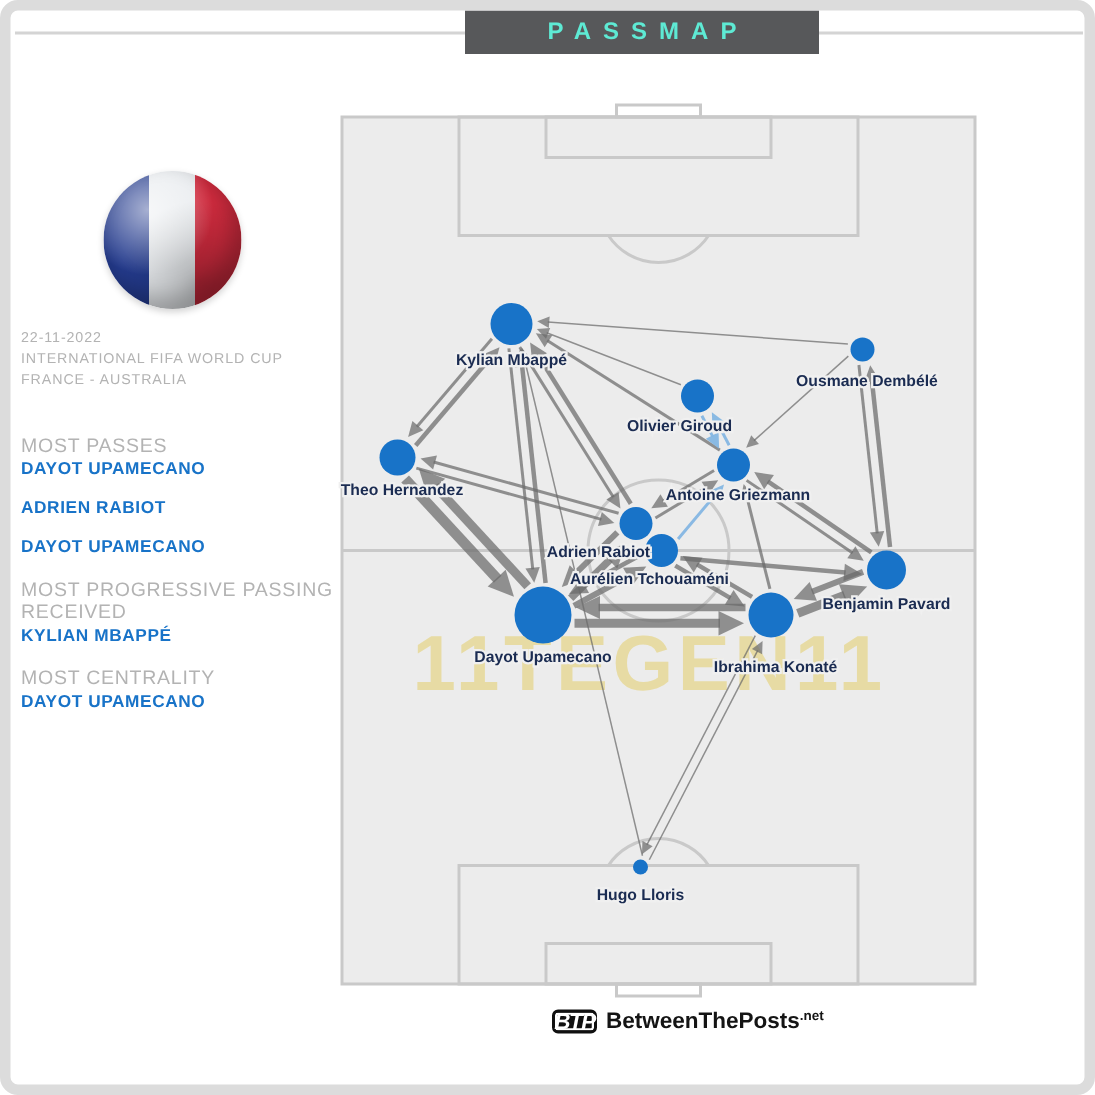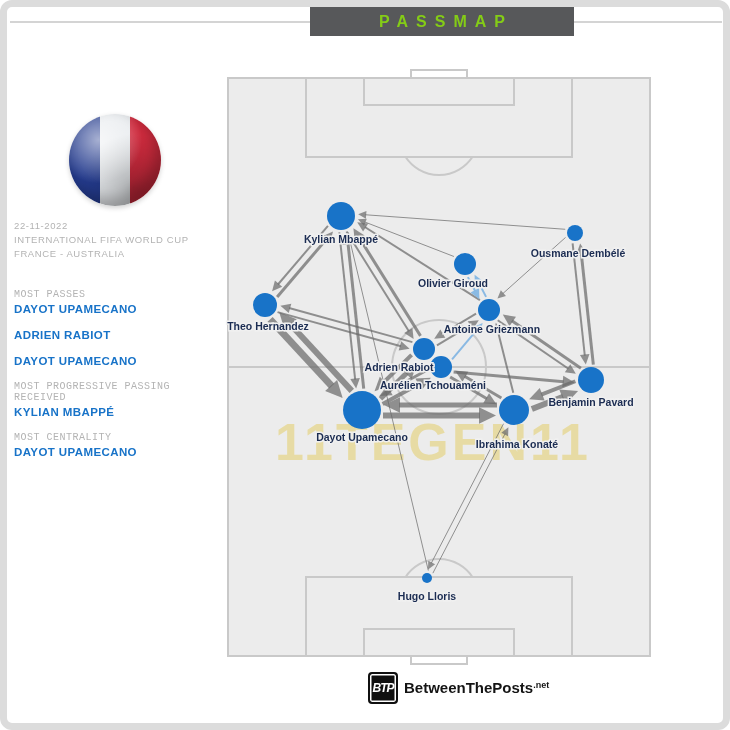"PASSMAP" .header-bar { color: #84cc16 -> #5eead4; width: 264px -> 236px }
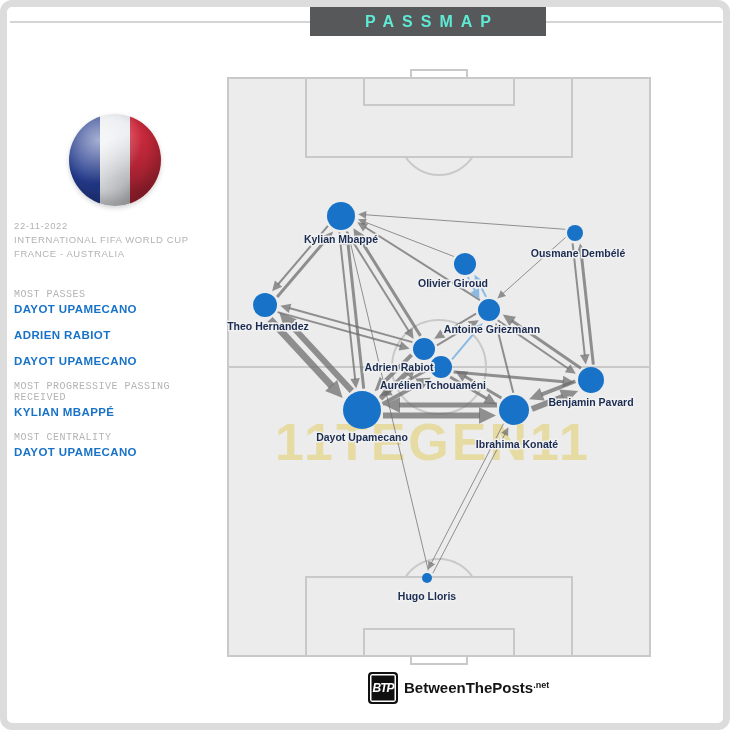"MOST PASSES" .stat-label { font-family: Liberation Mono, monospace -> none; font-size: 10px -> 13px }
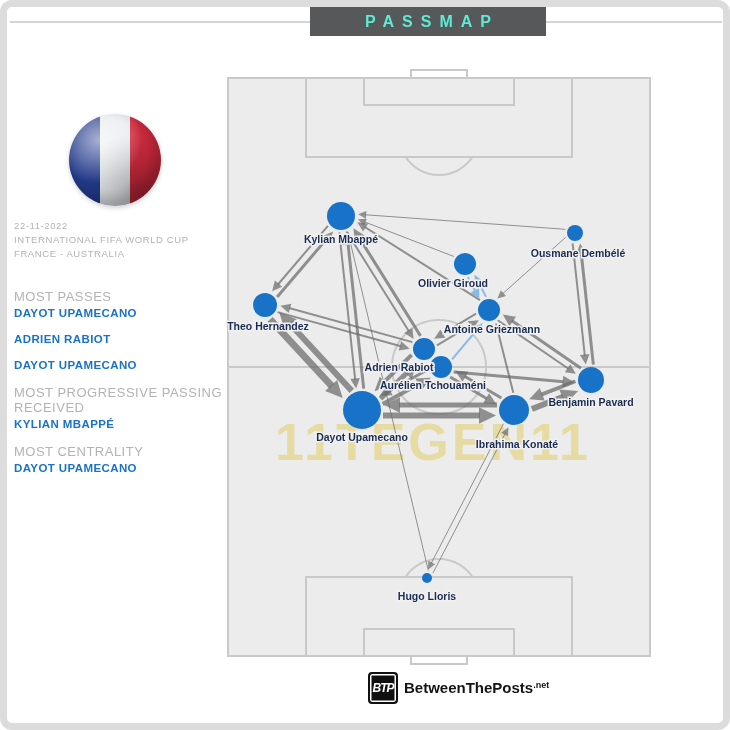"BTP" .btp-box { font-size: 12px -> 15px; height: 32px -> 16px }
